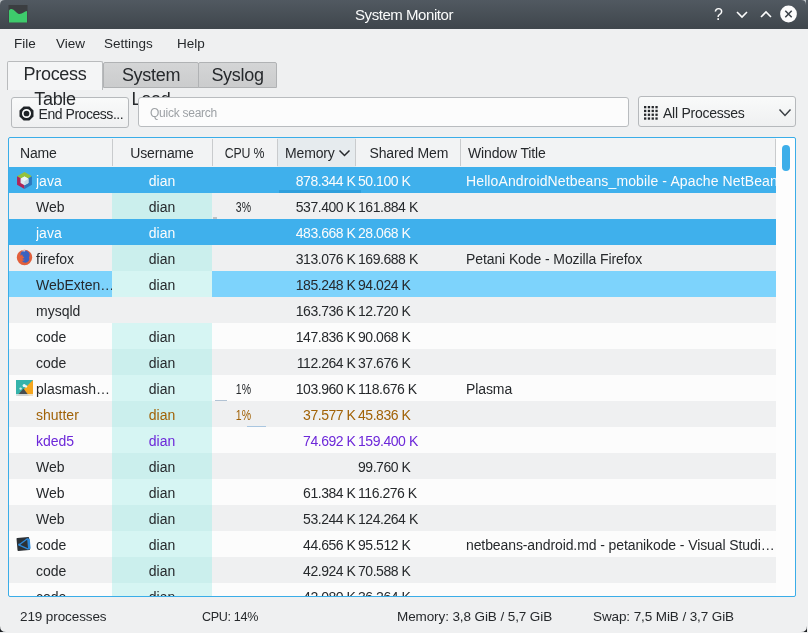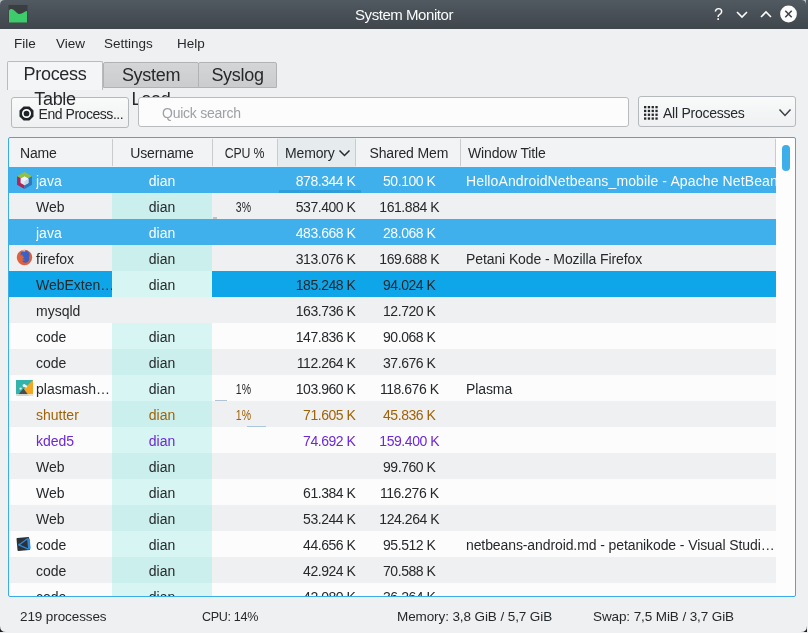"Quick search" #qs { font-size: 14px -> 12px; left: 162px -> 150px }
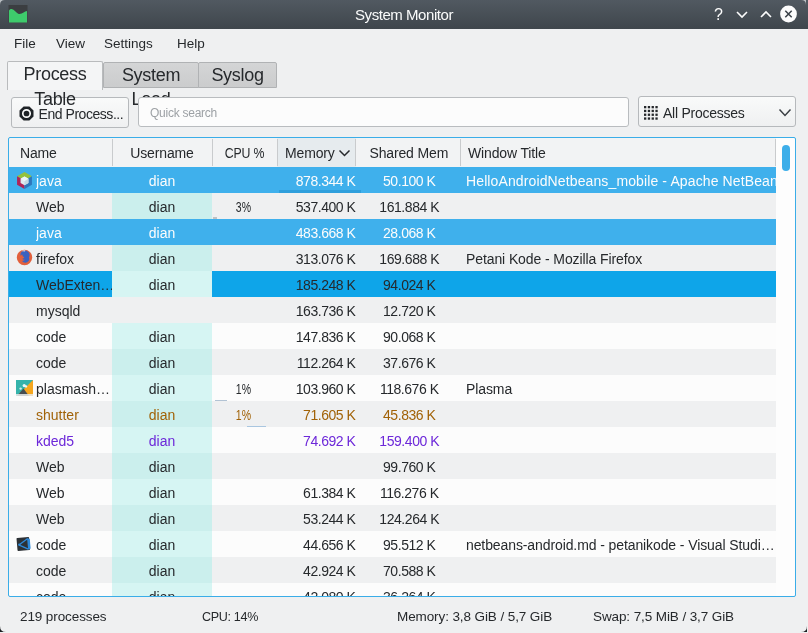"50.100 K" .c-sh { text-align: center -> left }
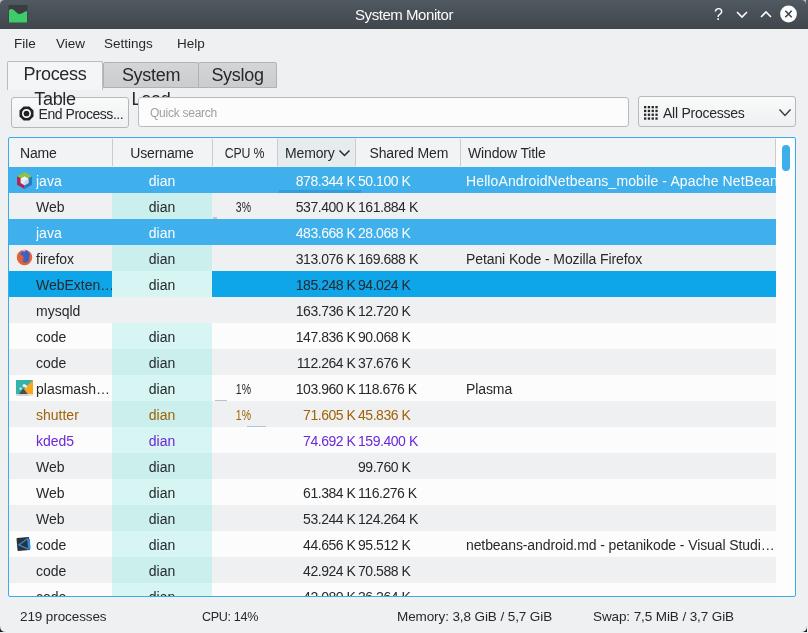"WebExten…" div.row { background: #0ea5e9 -> #7dd3fc }
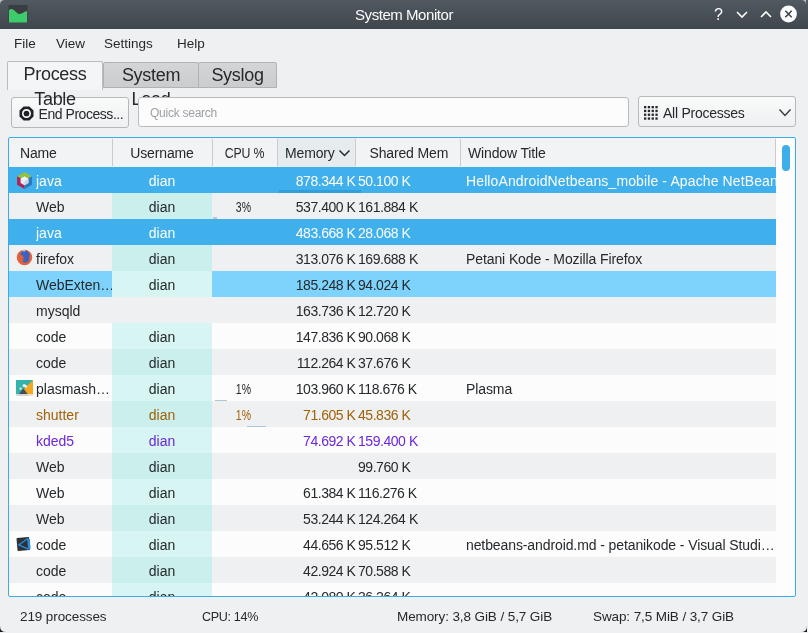"71.605 K" div.c-mem { text: 71.605 -> 37.577 }
